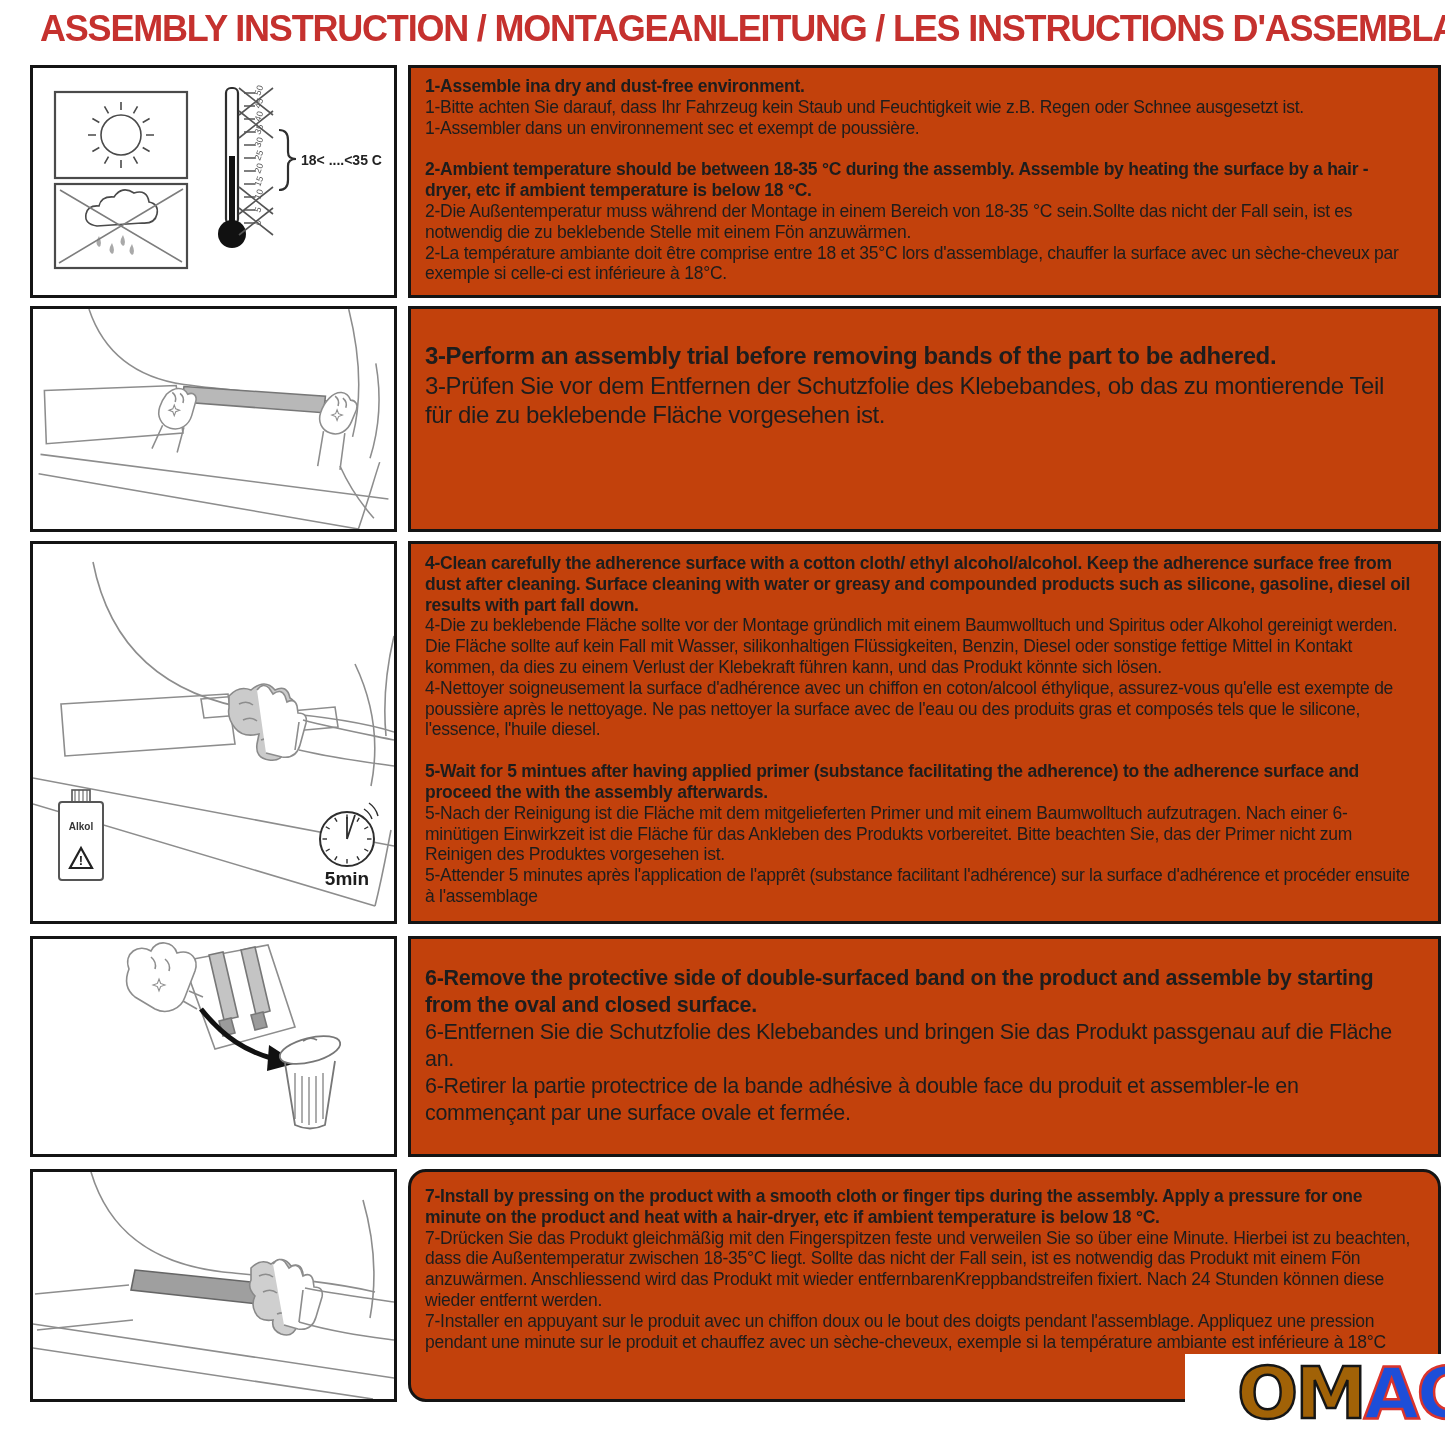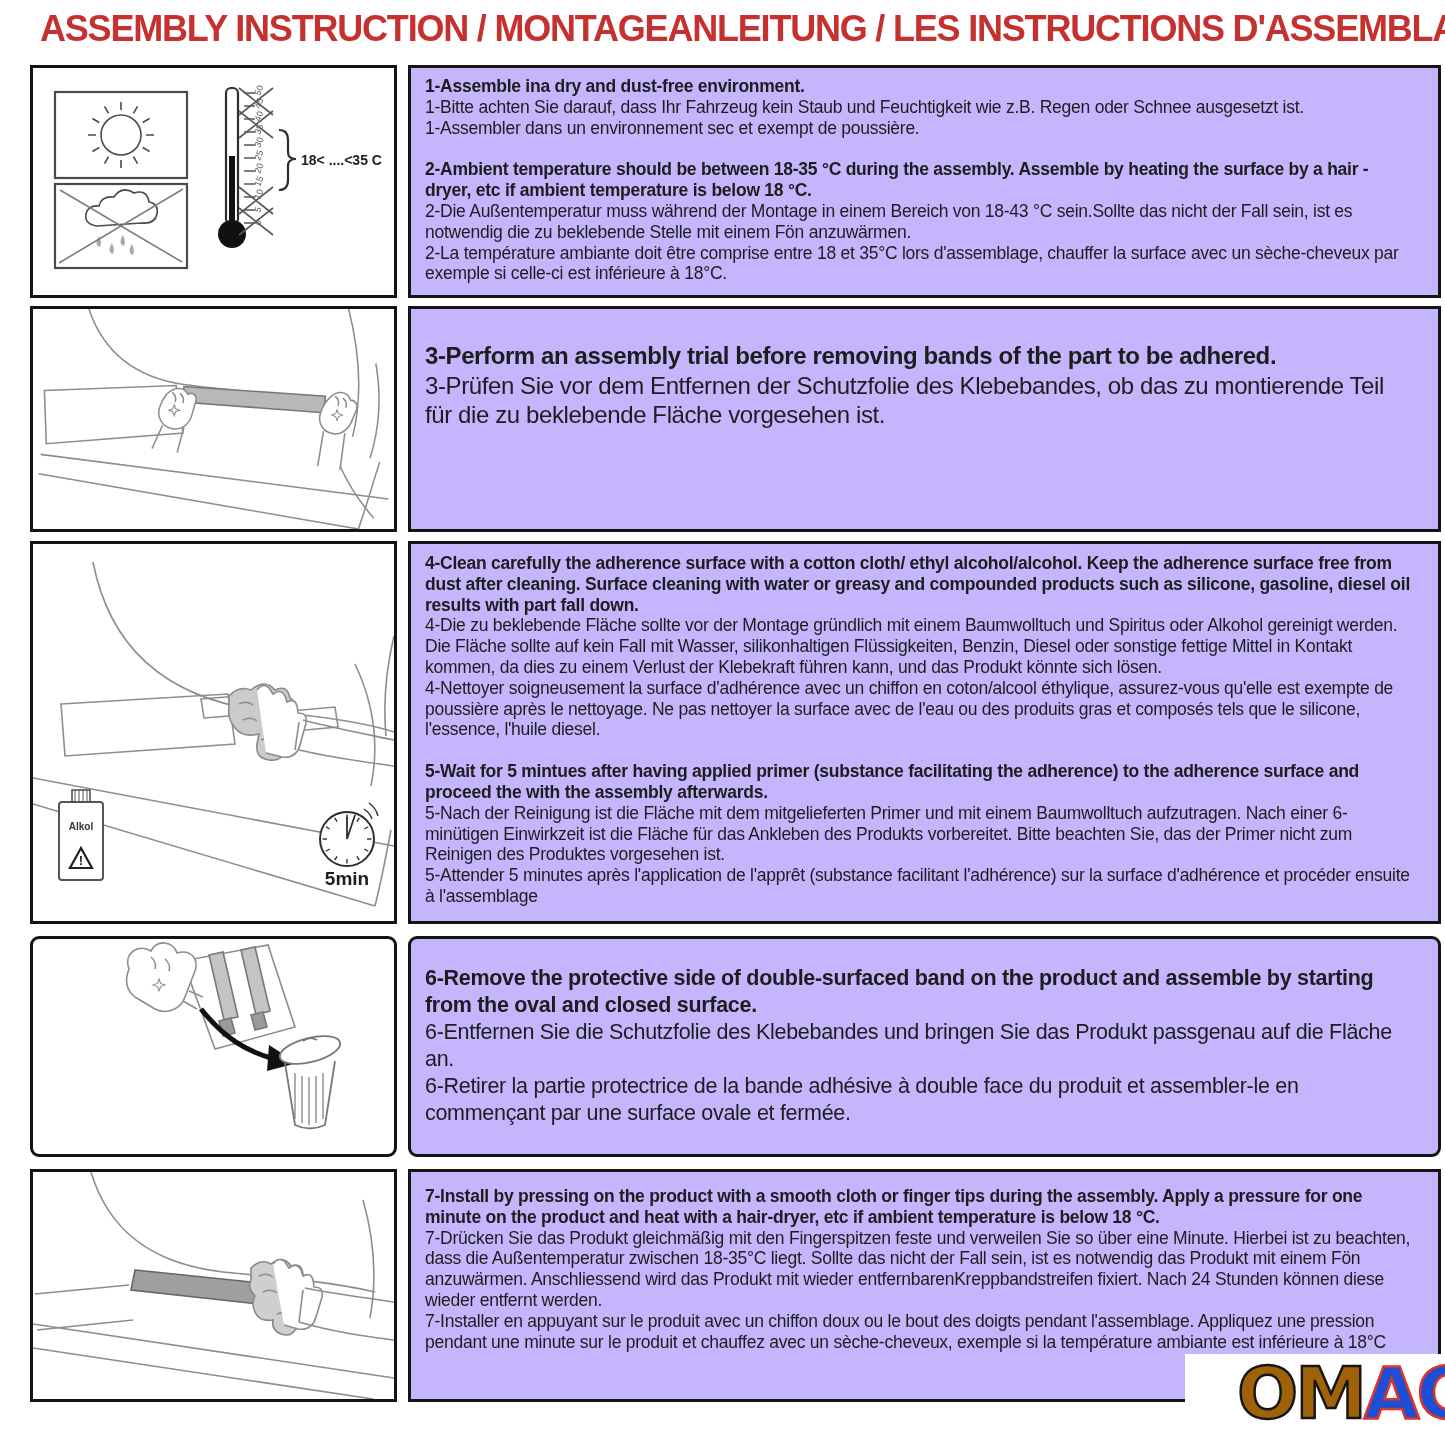"1-Assemble ina dry and dust-free" .rbox { background: #c4b5fd -> #c2410c }
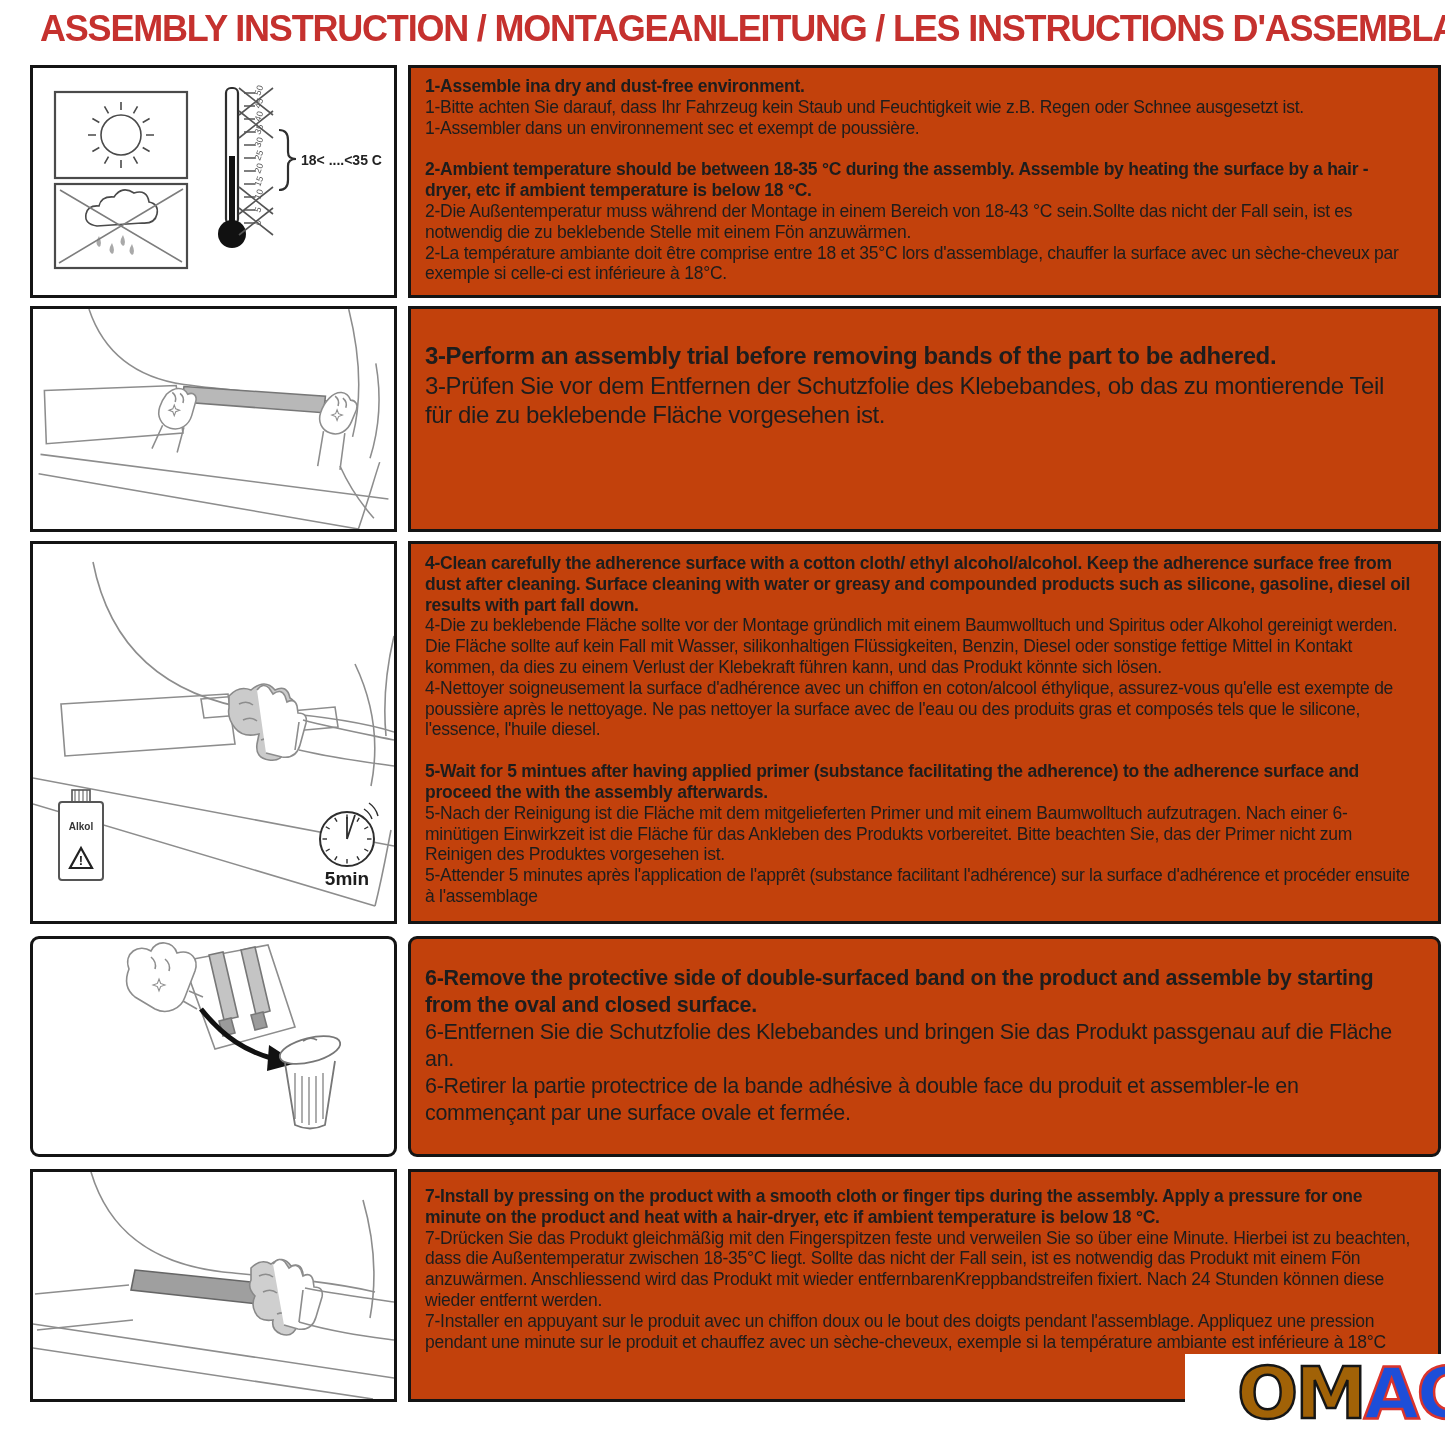"2-Die Außentemperatur muss während der" p.t { text: 18-43 -> 18-35 }
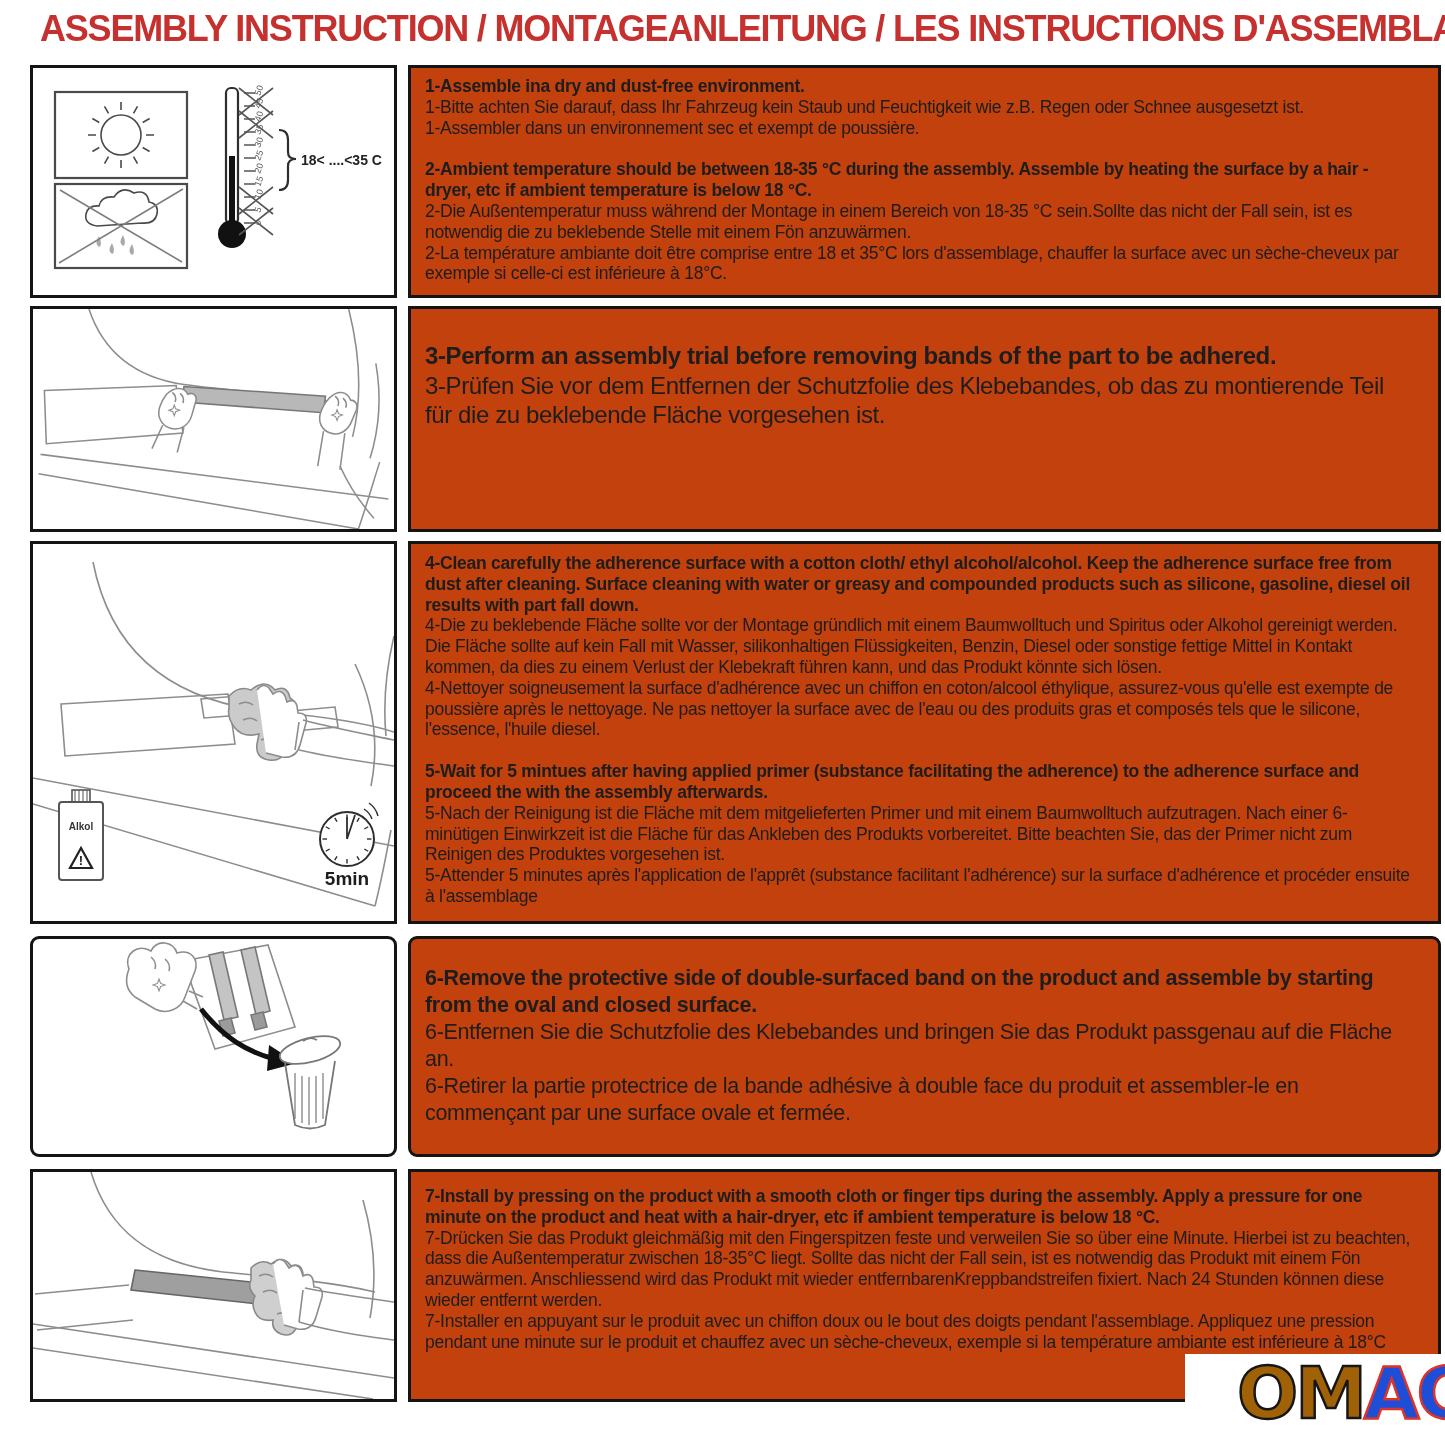"6-Remove the protective side of" .r4 { border-radius: 9px -> none }
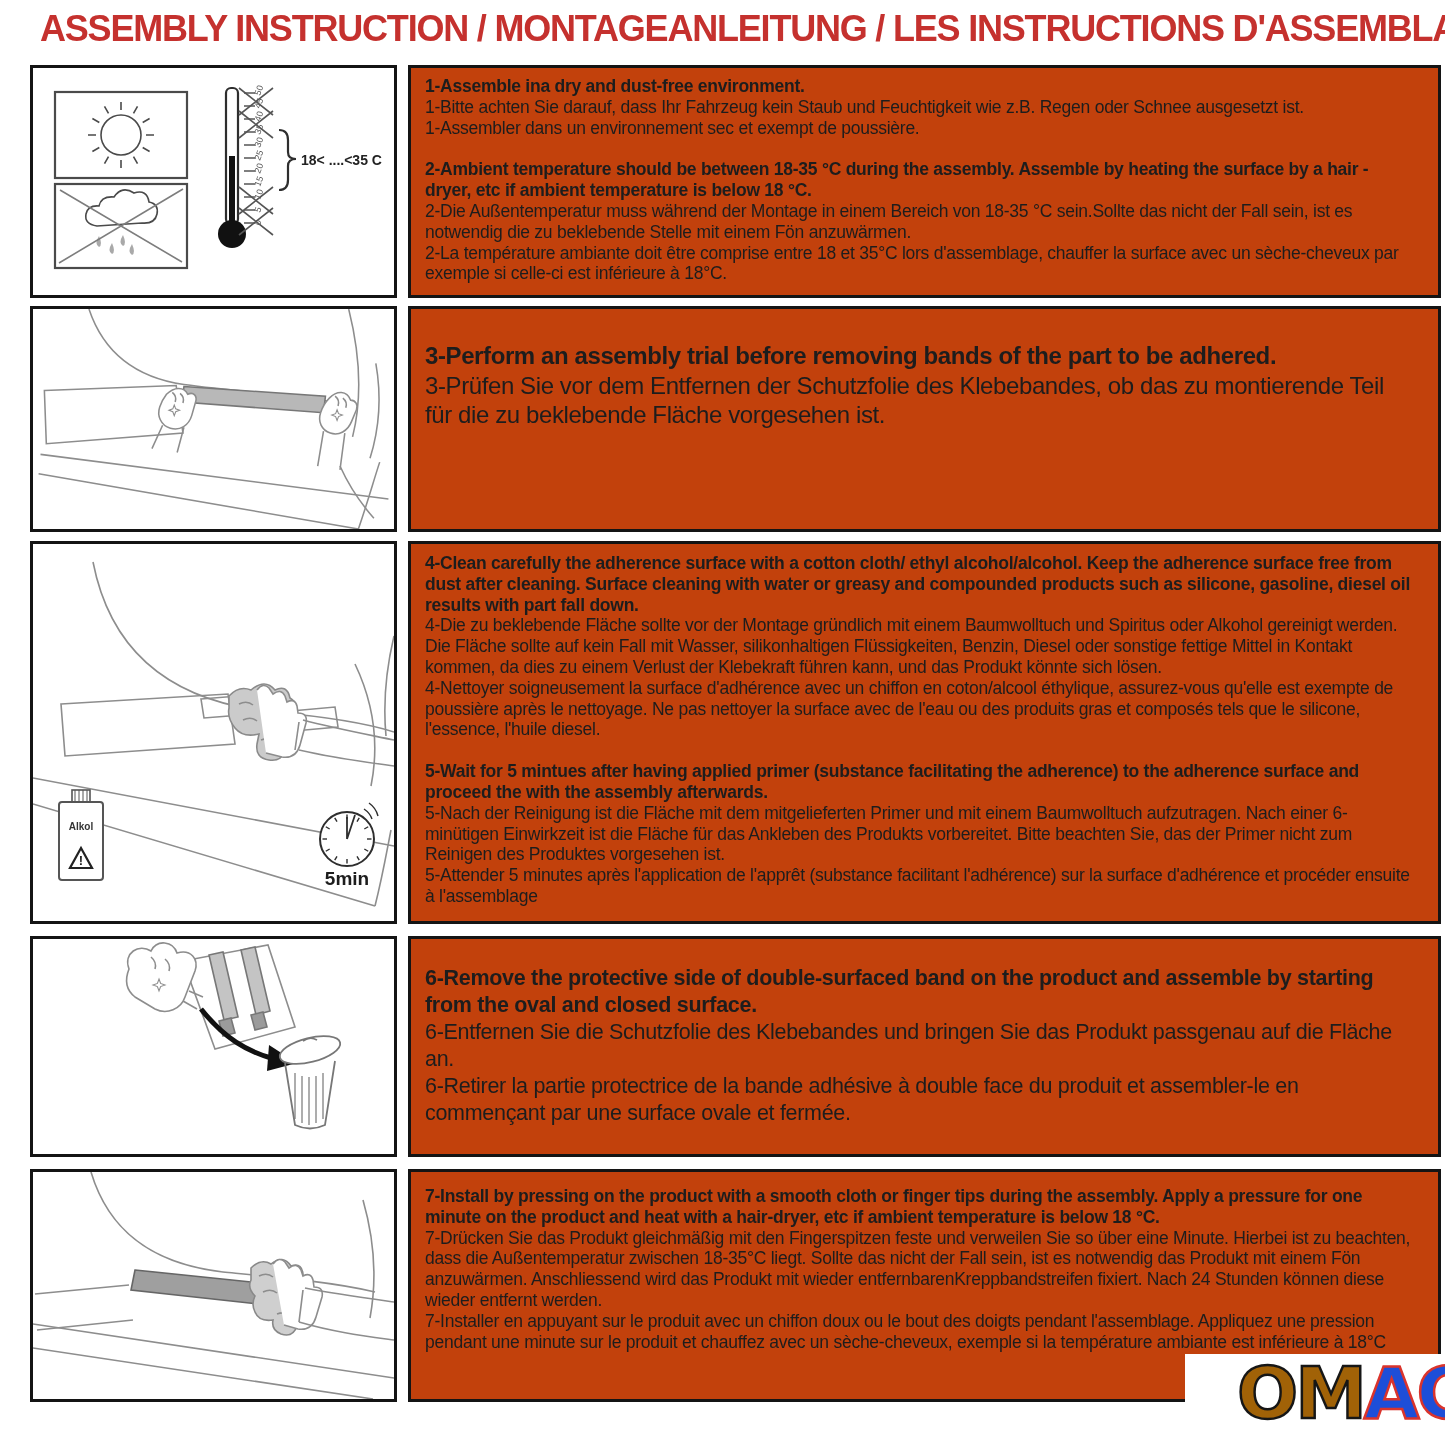"7-Install by pressing on the" .rbox.r5 { border-radius: none -> 18px }
